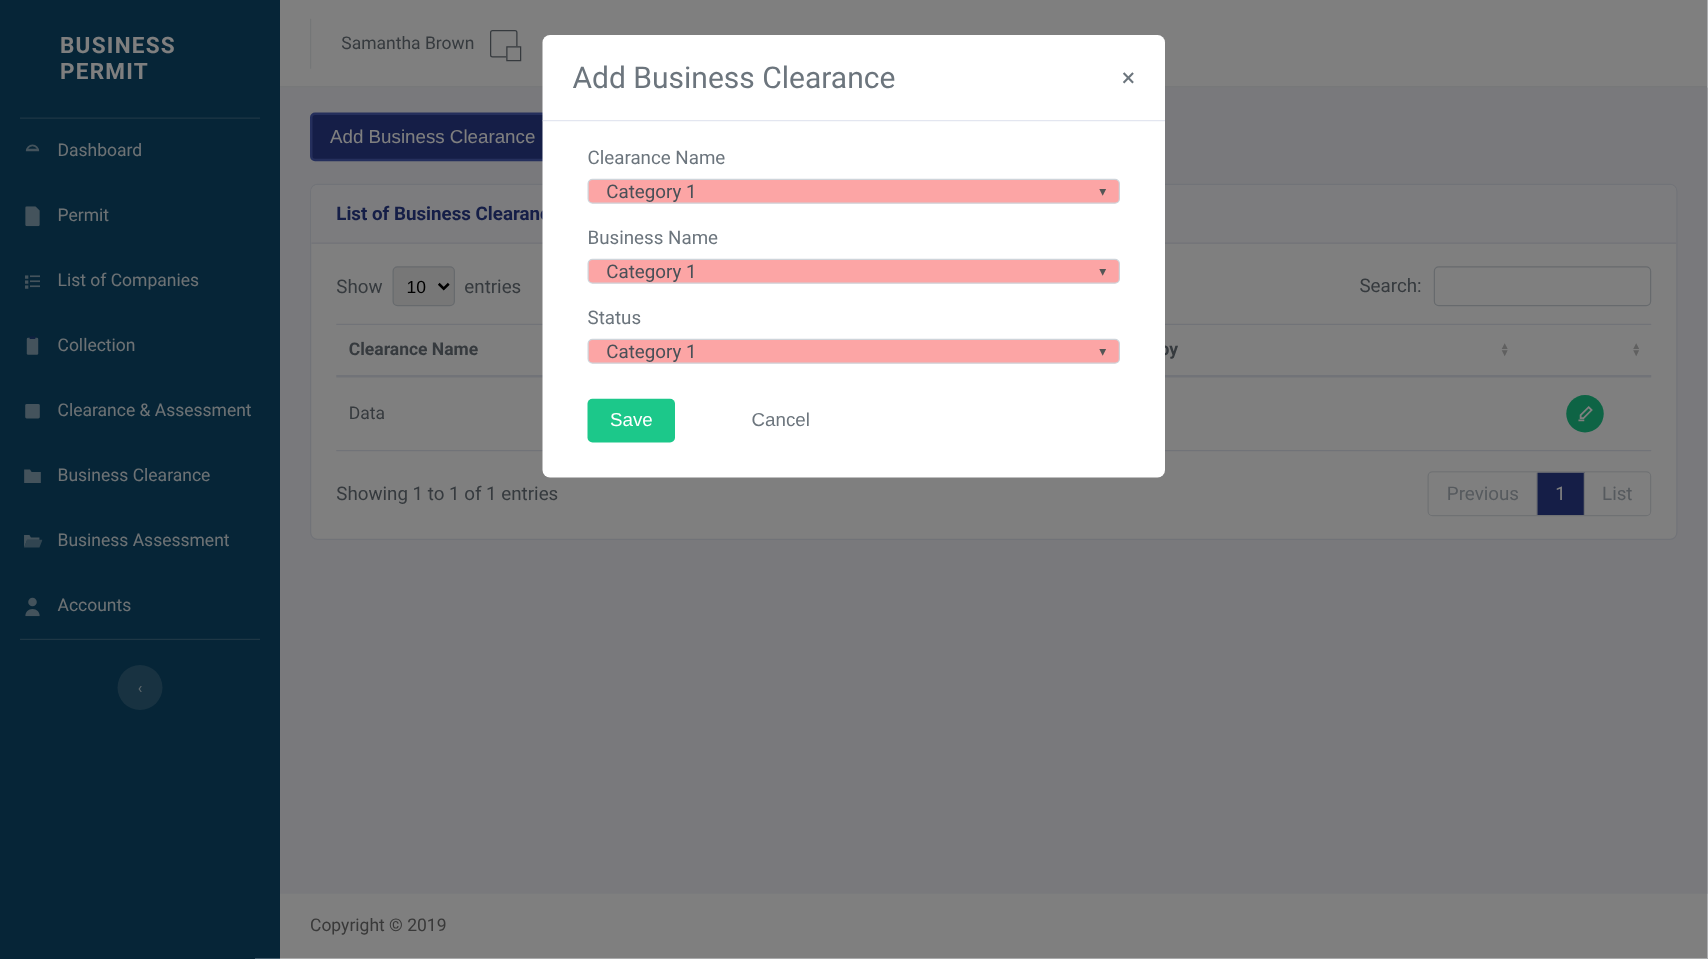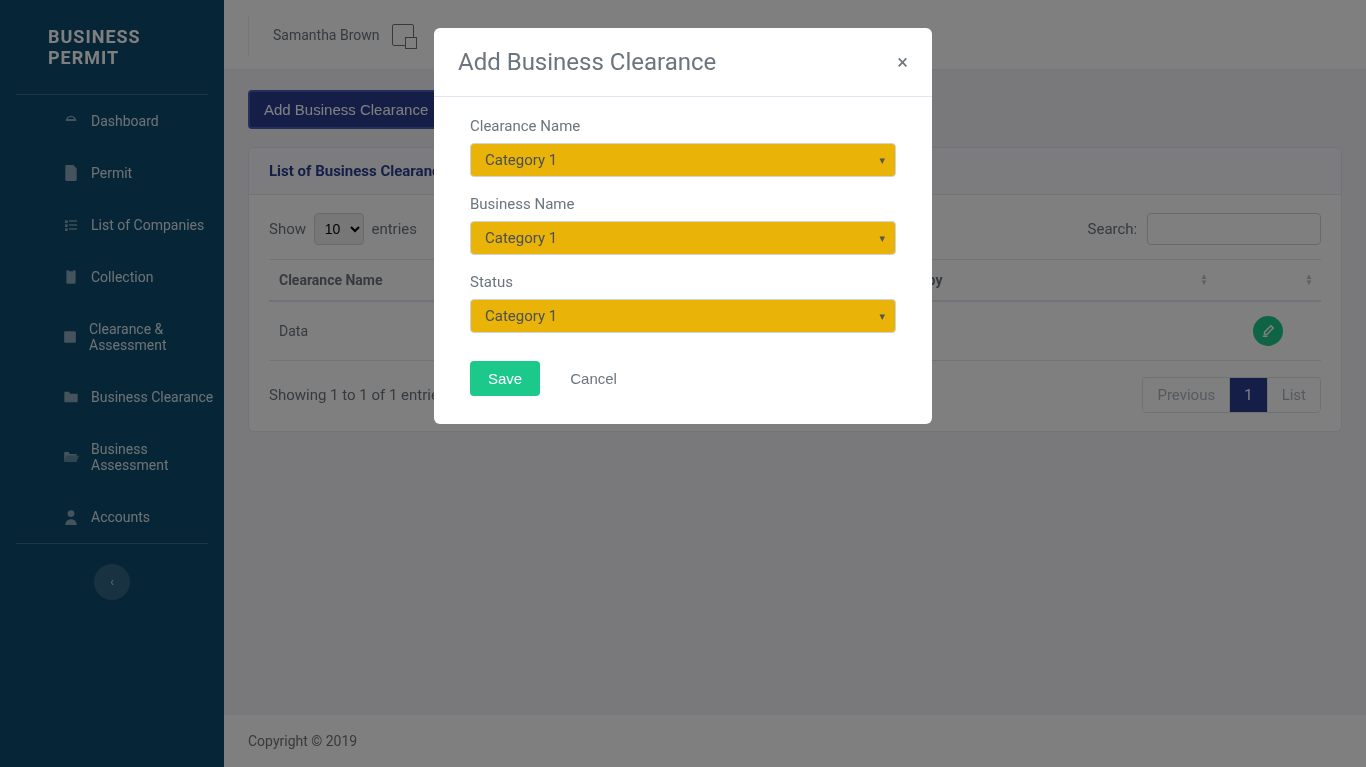"Dashboard" .sidebar-item { margin-left: 45px -> none }
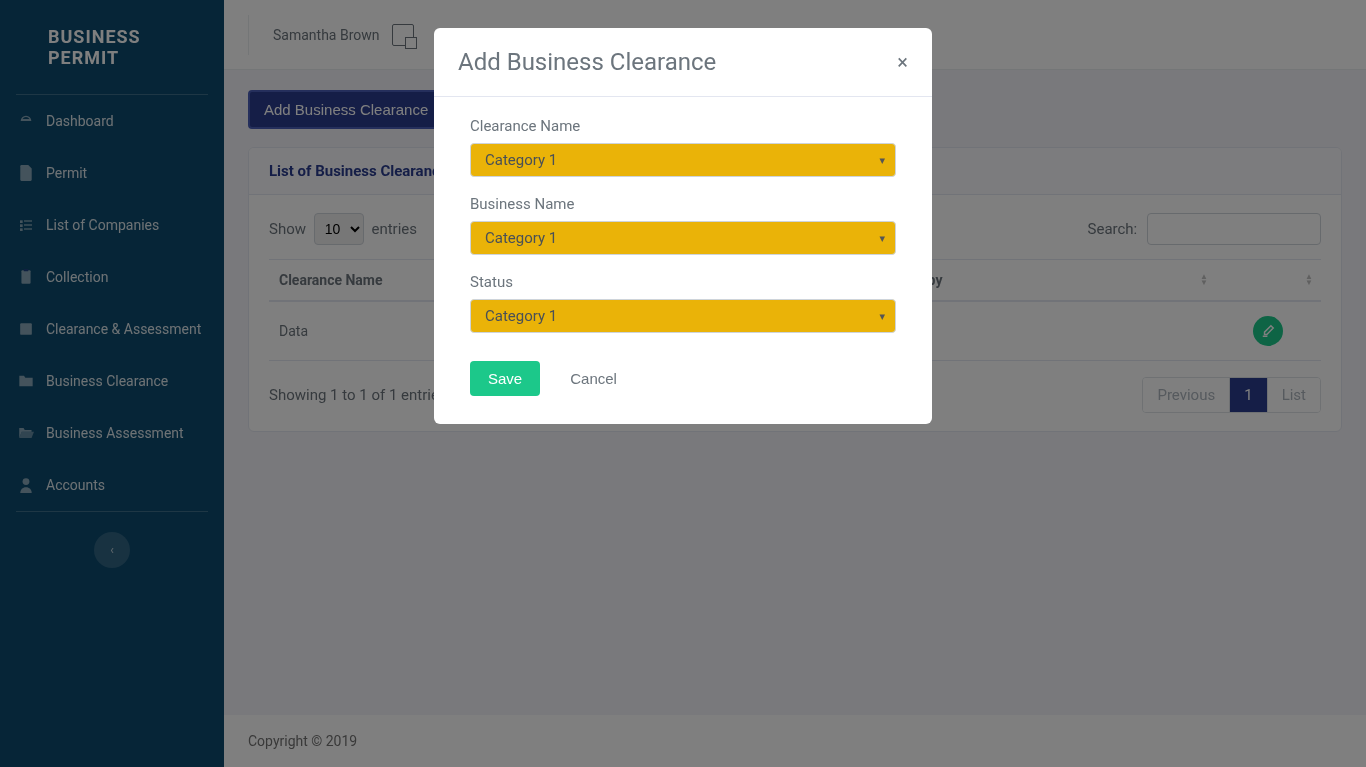"Category 1" .form-select { background: #eab308 -> #fca5a5; height: 34px -> 20px }
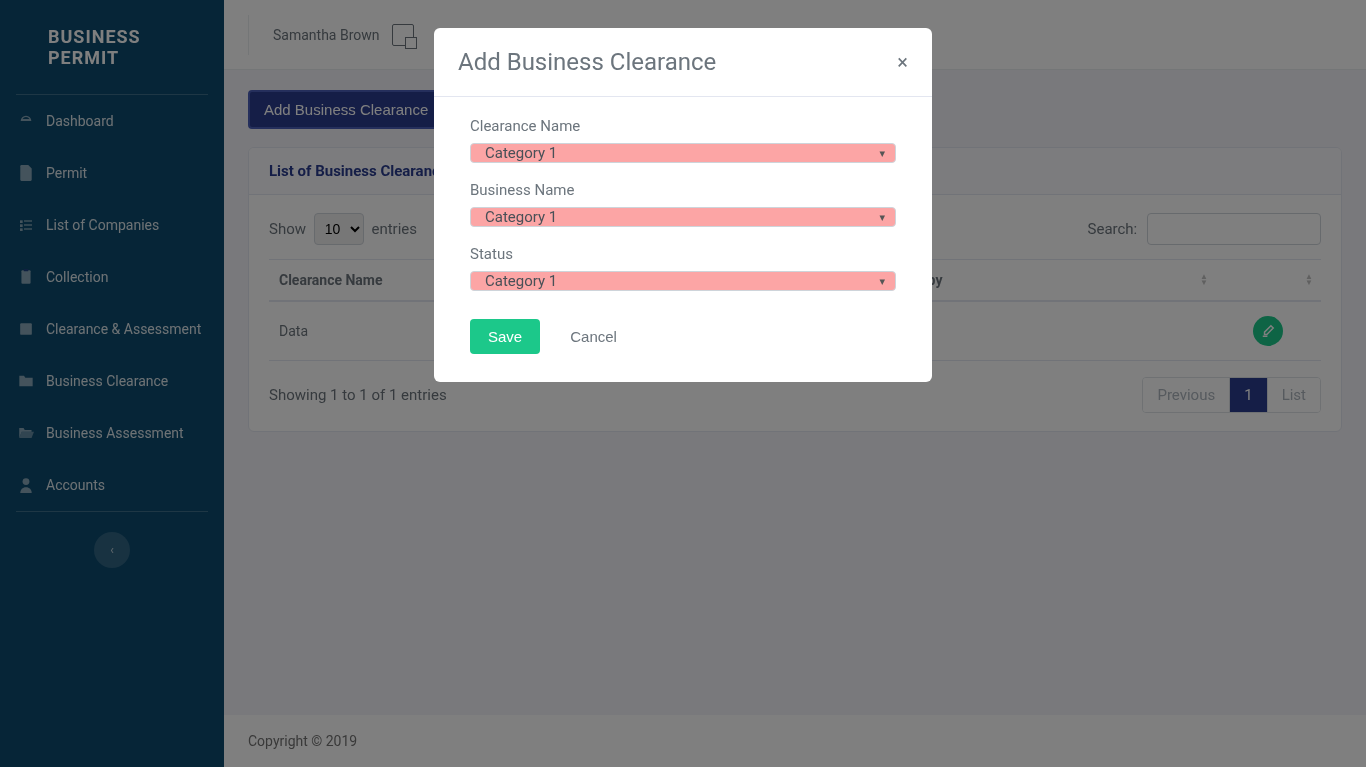"10" .show-entries select { text-align: none -> right }
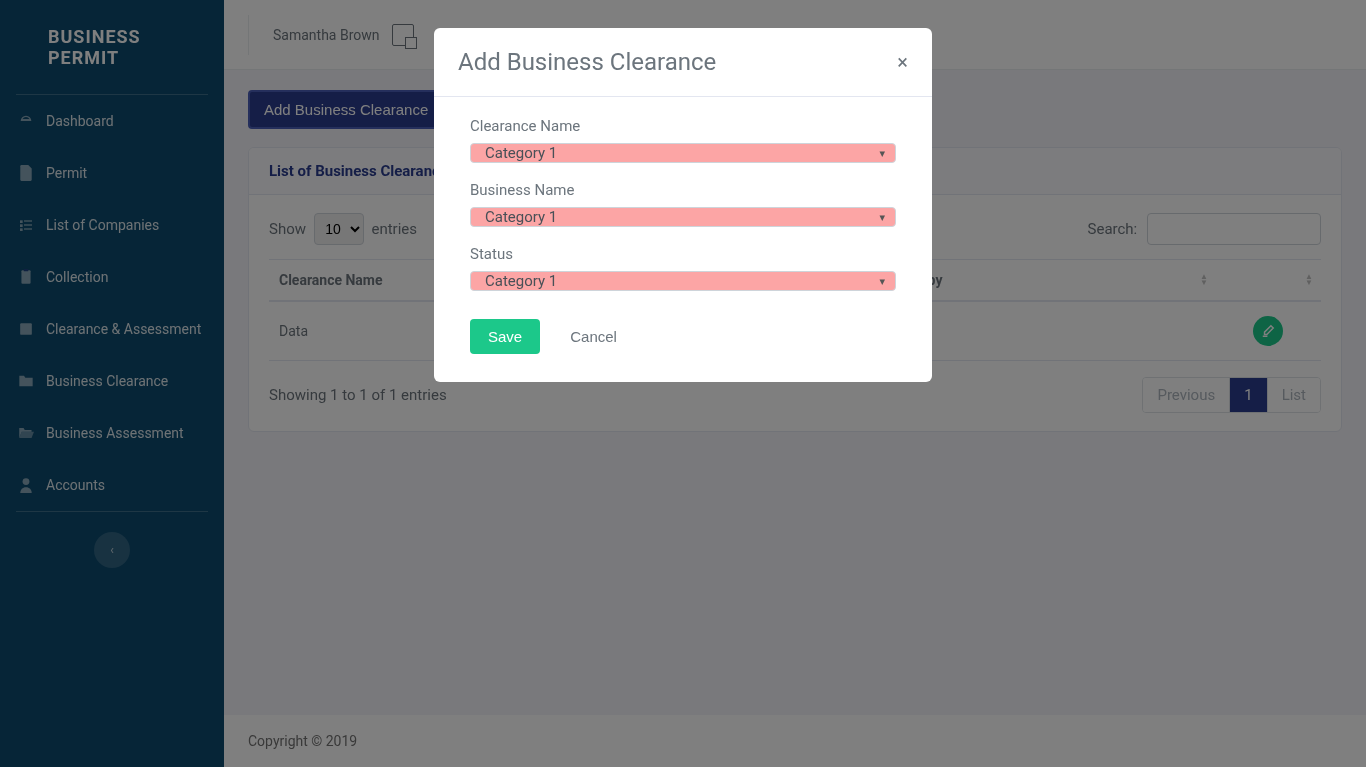"Save" .modal-footer { gap: 2px -> 33px }
